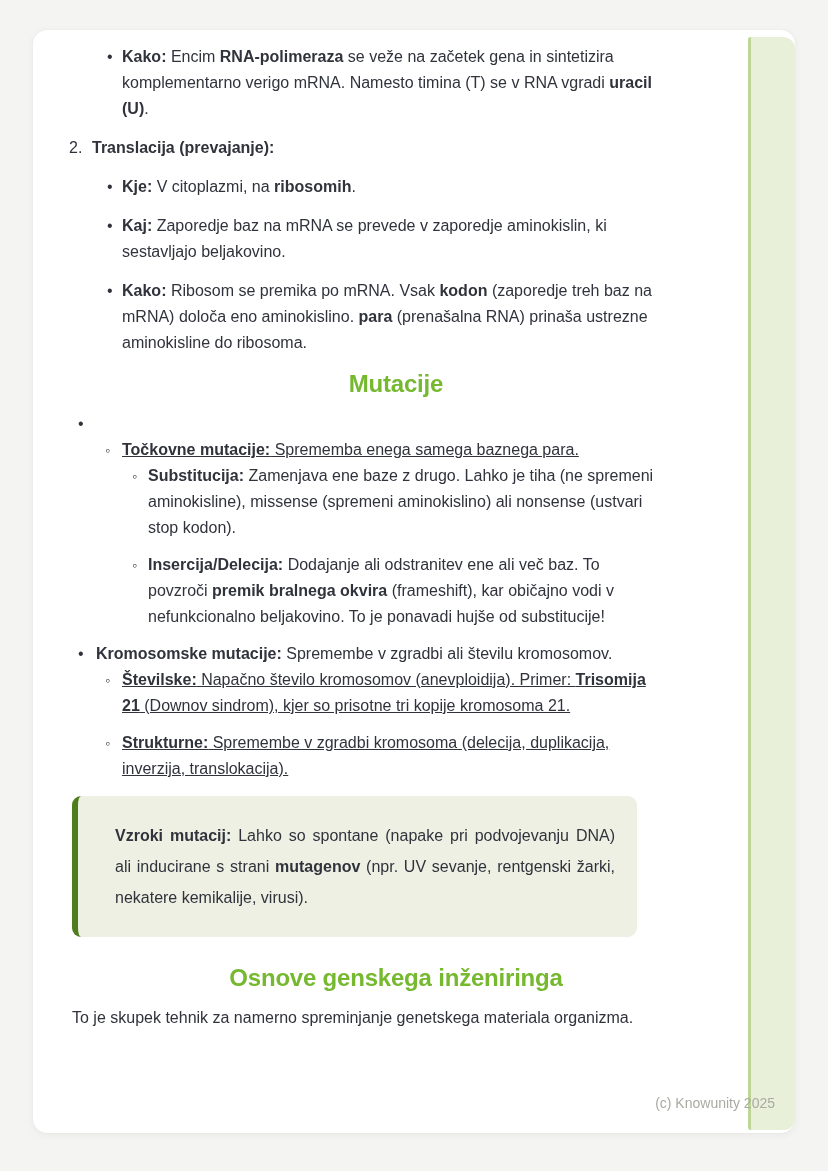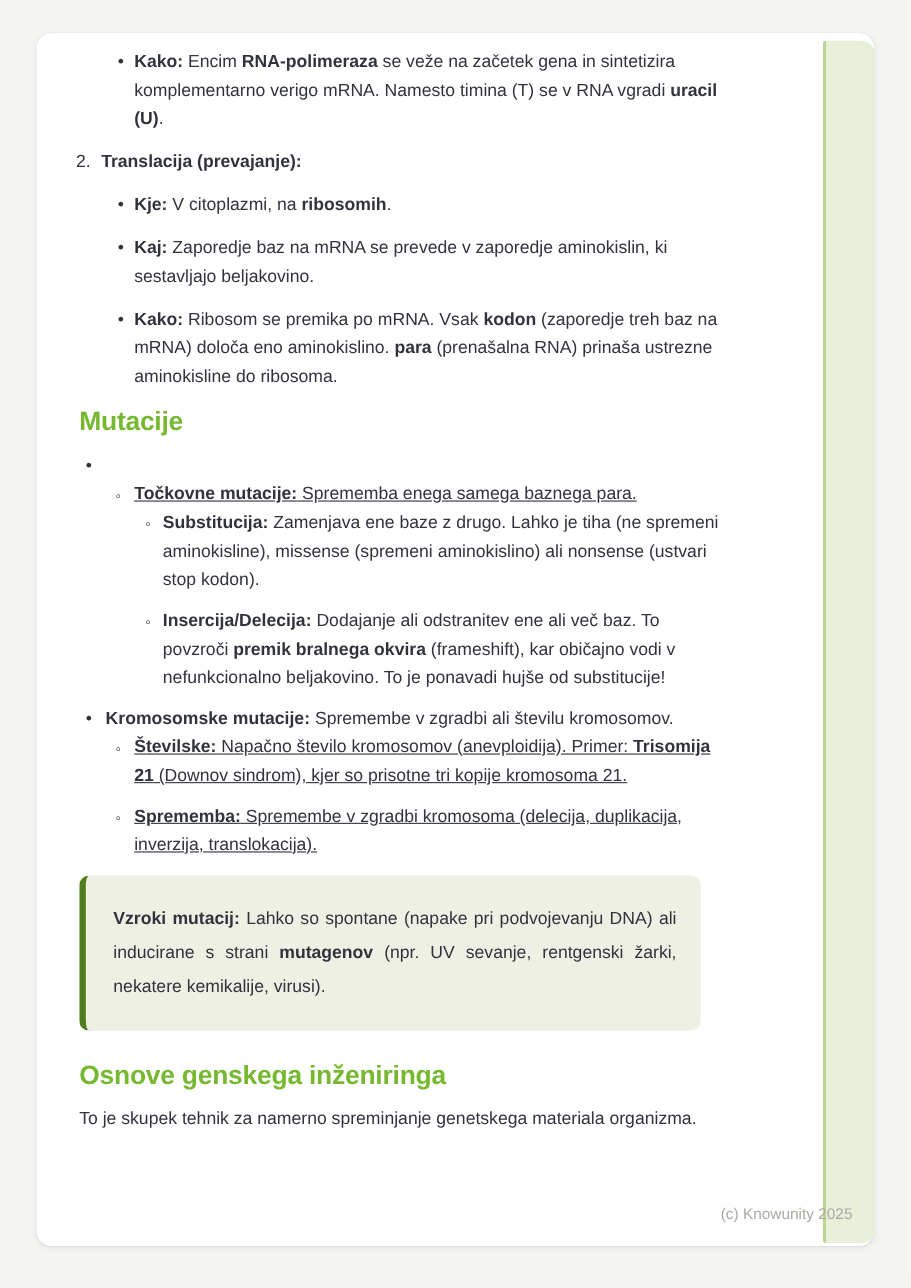"Mutacije" h2.heading { text-align: none -> center }
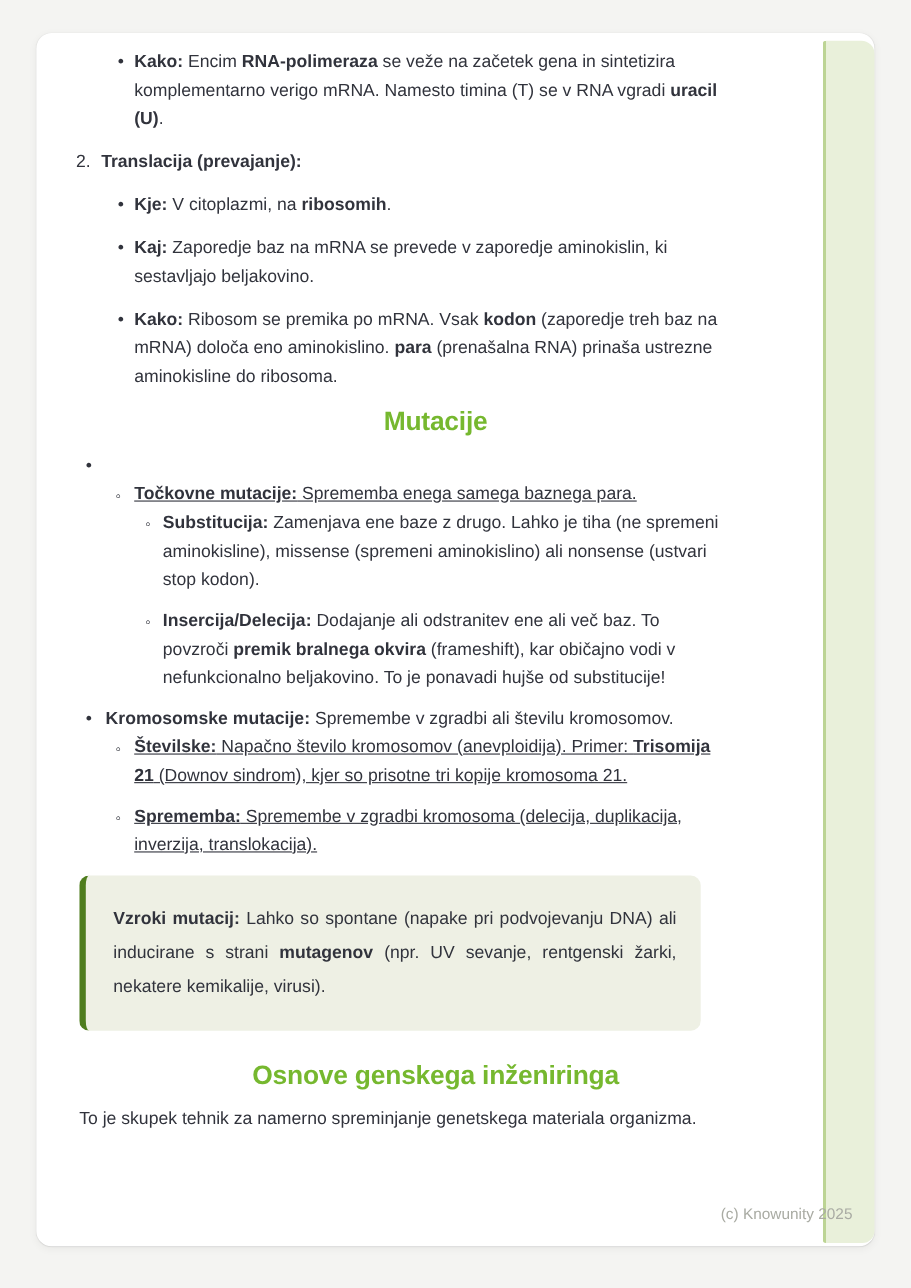"Sprememba:" span.b { text: Sprememba -> Strukturne }
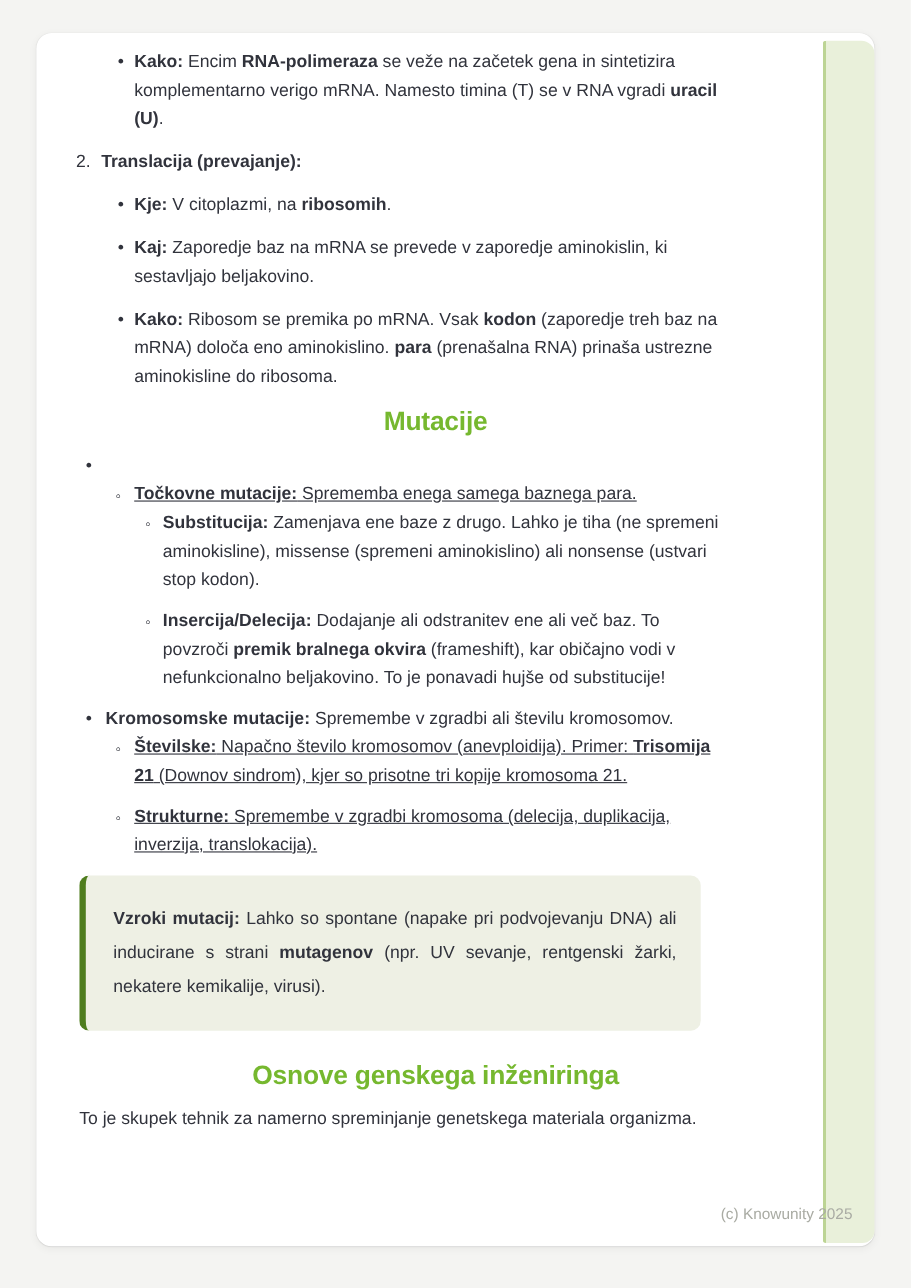"Vzroki mutacij: Lahko so spontane" .callout { padding: 24px 22px 24px 25px -> 24px 22px 24px 37px }
